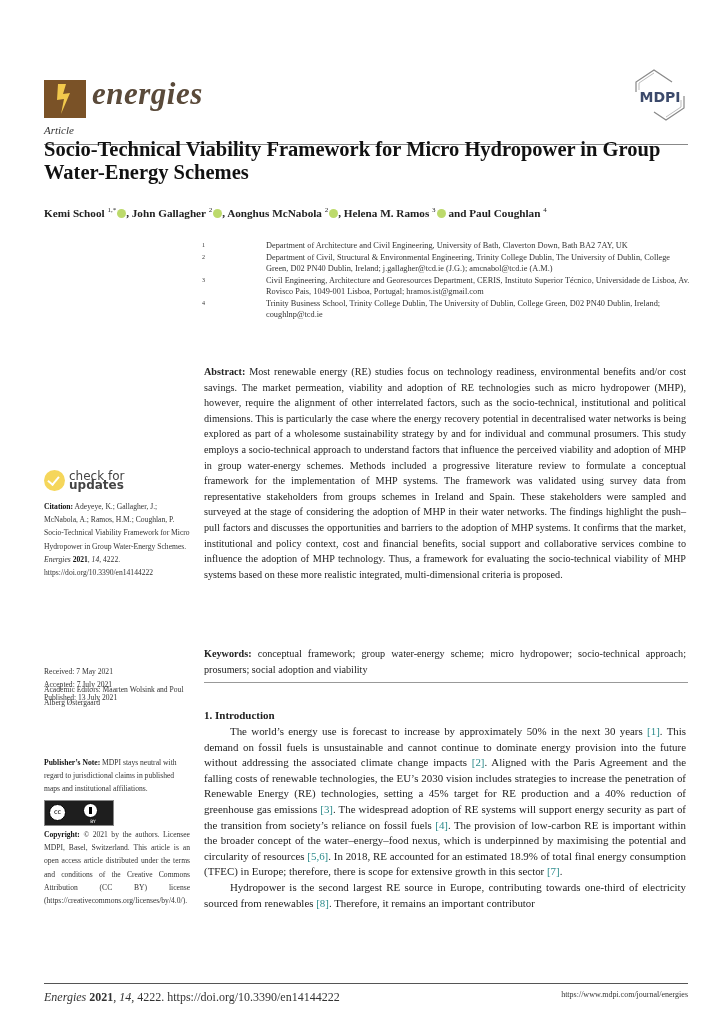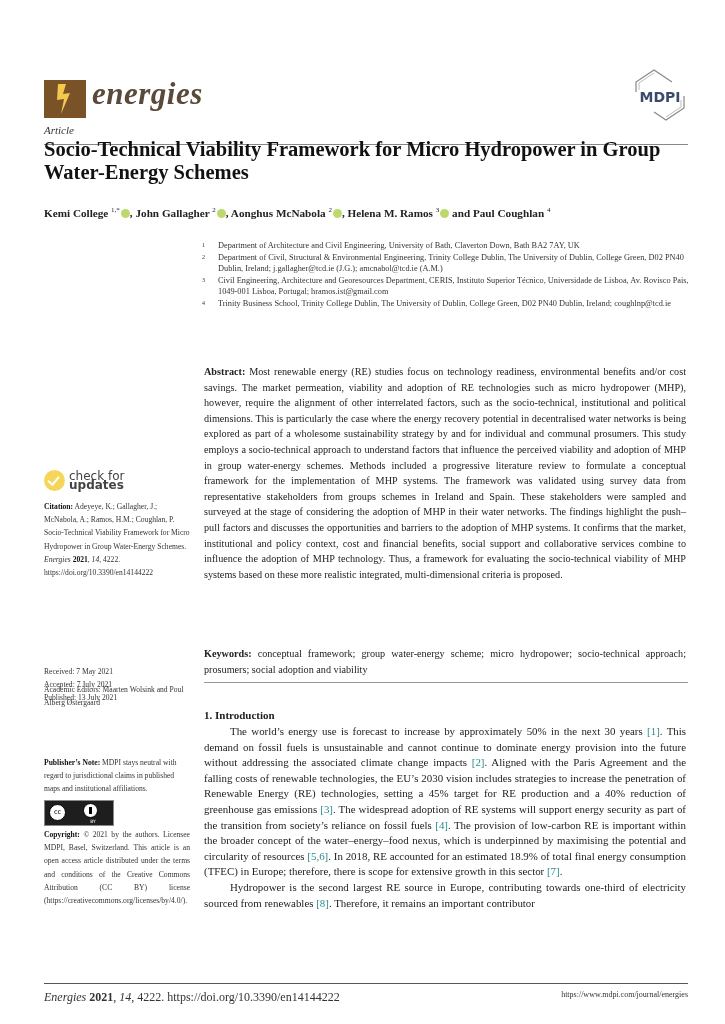"Kemi College" span { text: College -> School }
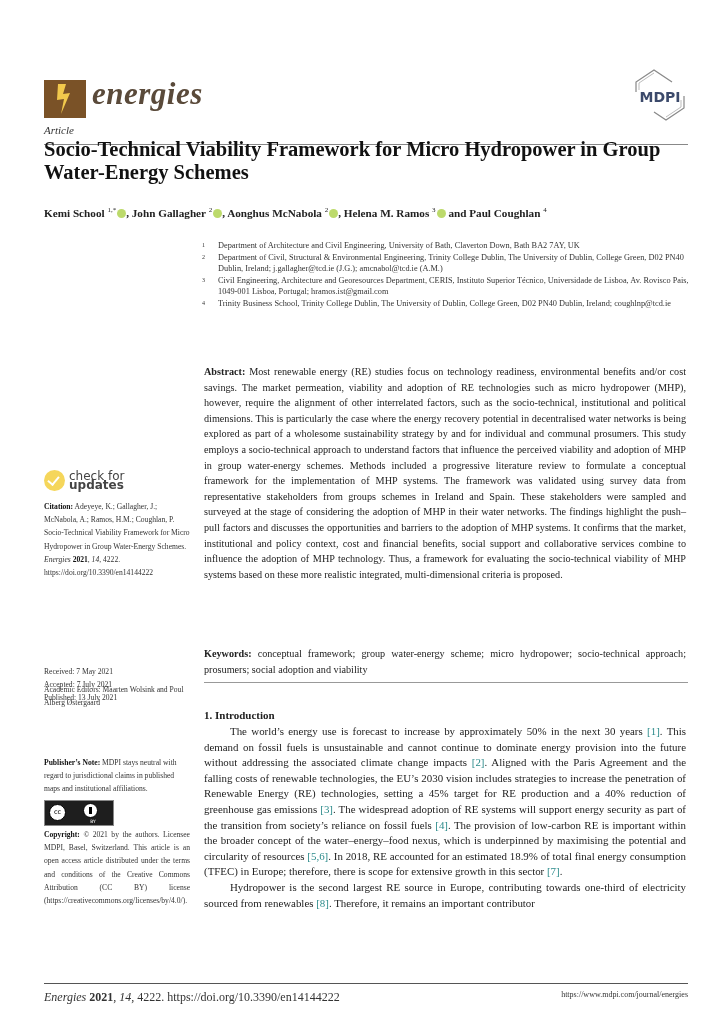"Department of Architecture and Civil" .aff { gap: none -> 48px }
